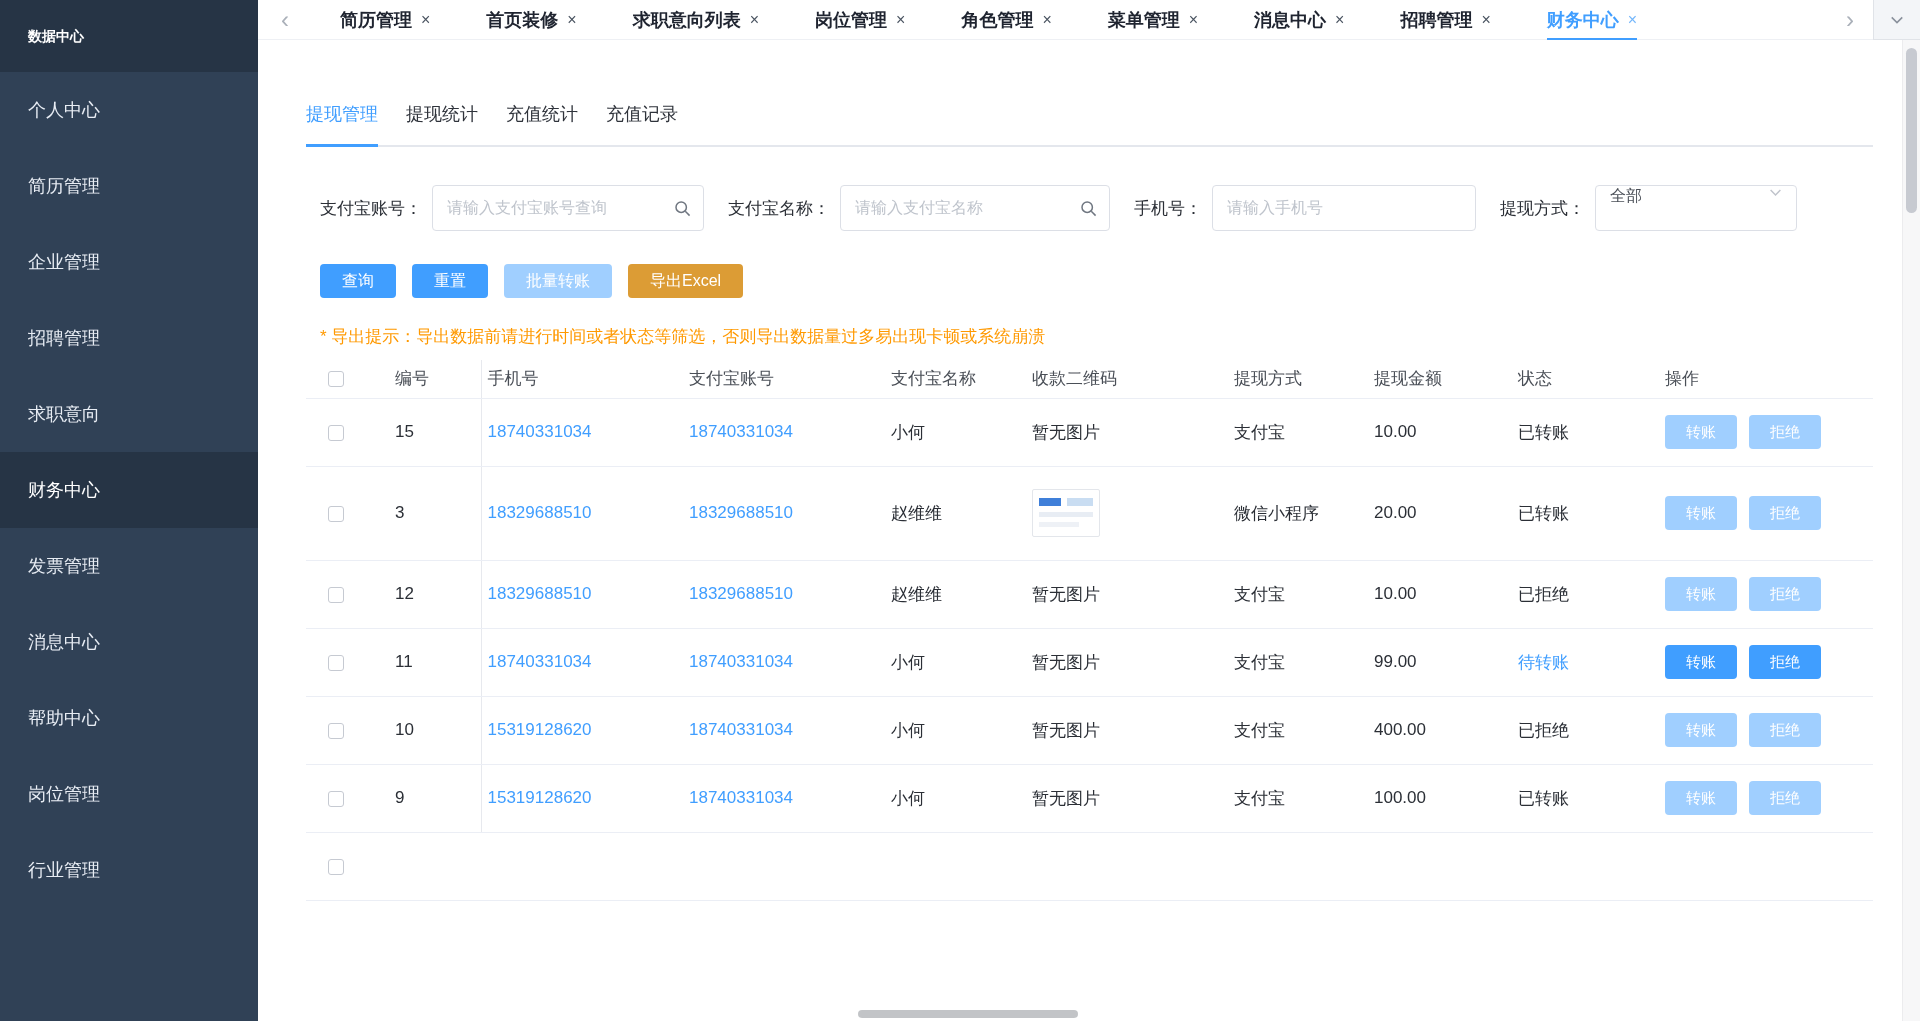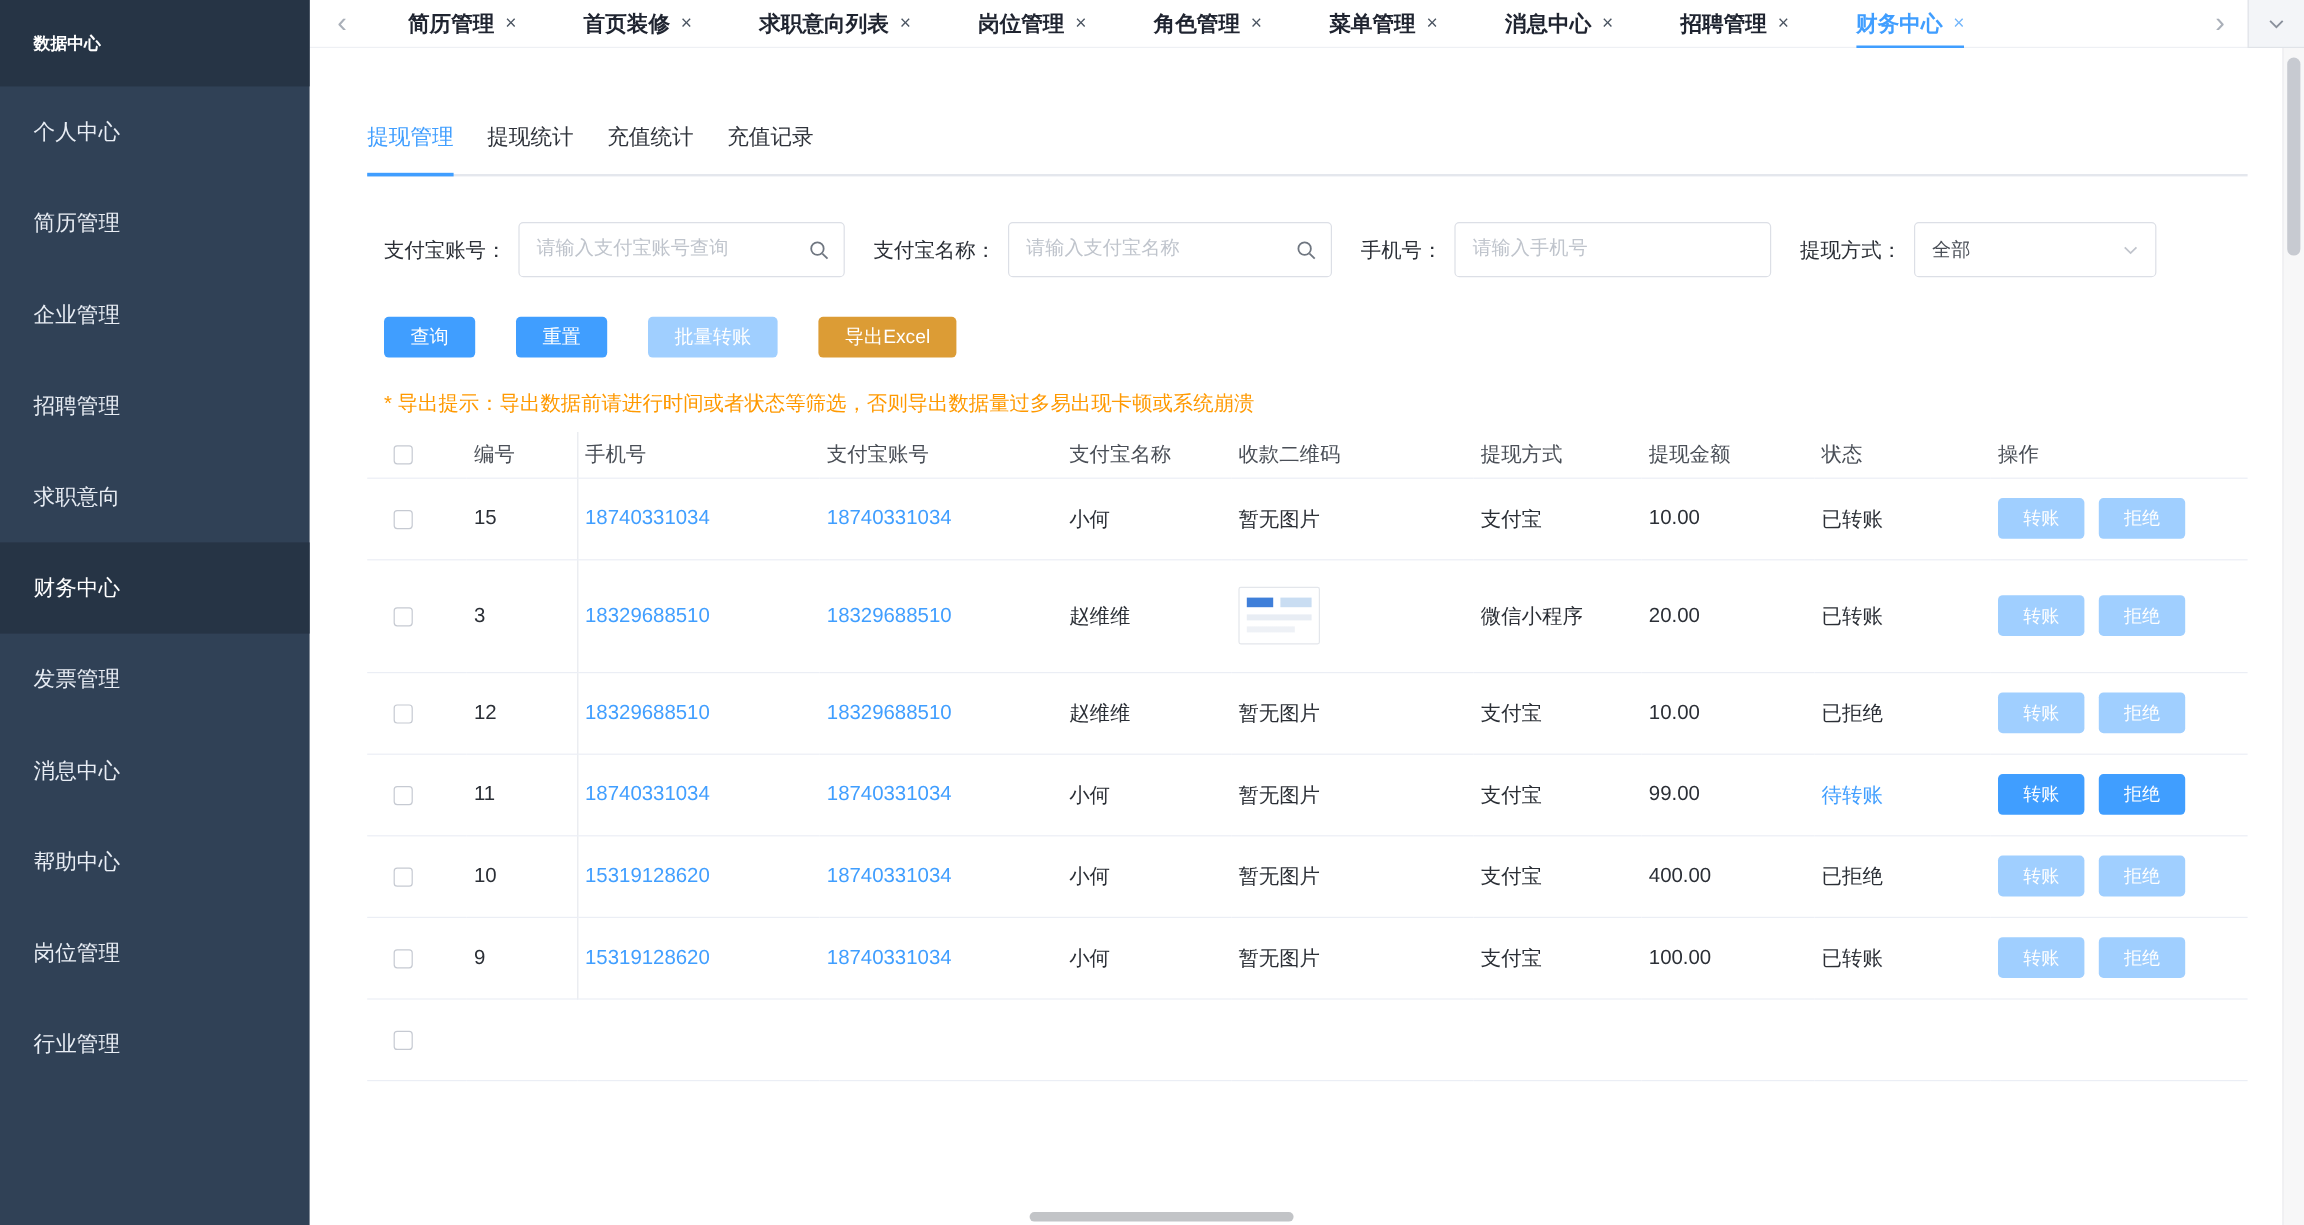"全部" .selectbox { align-items: center -> flex-start }
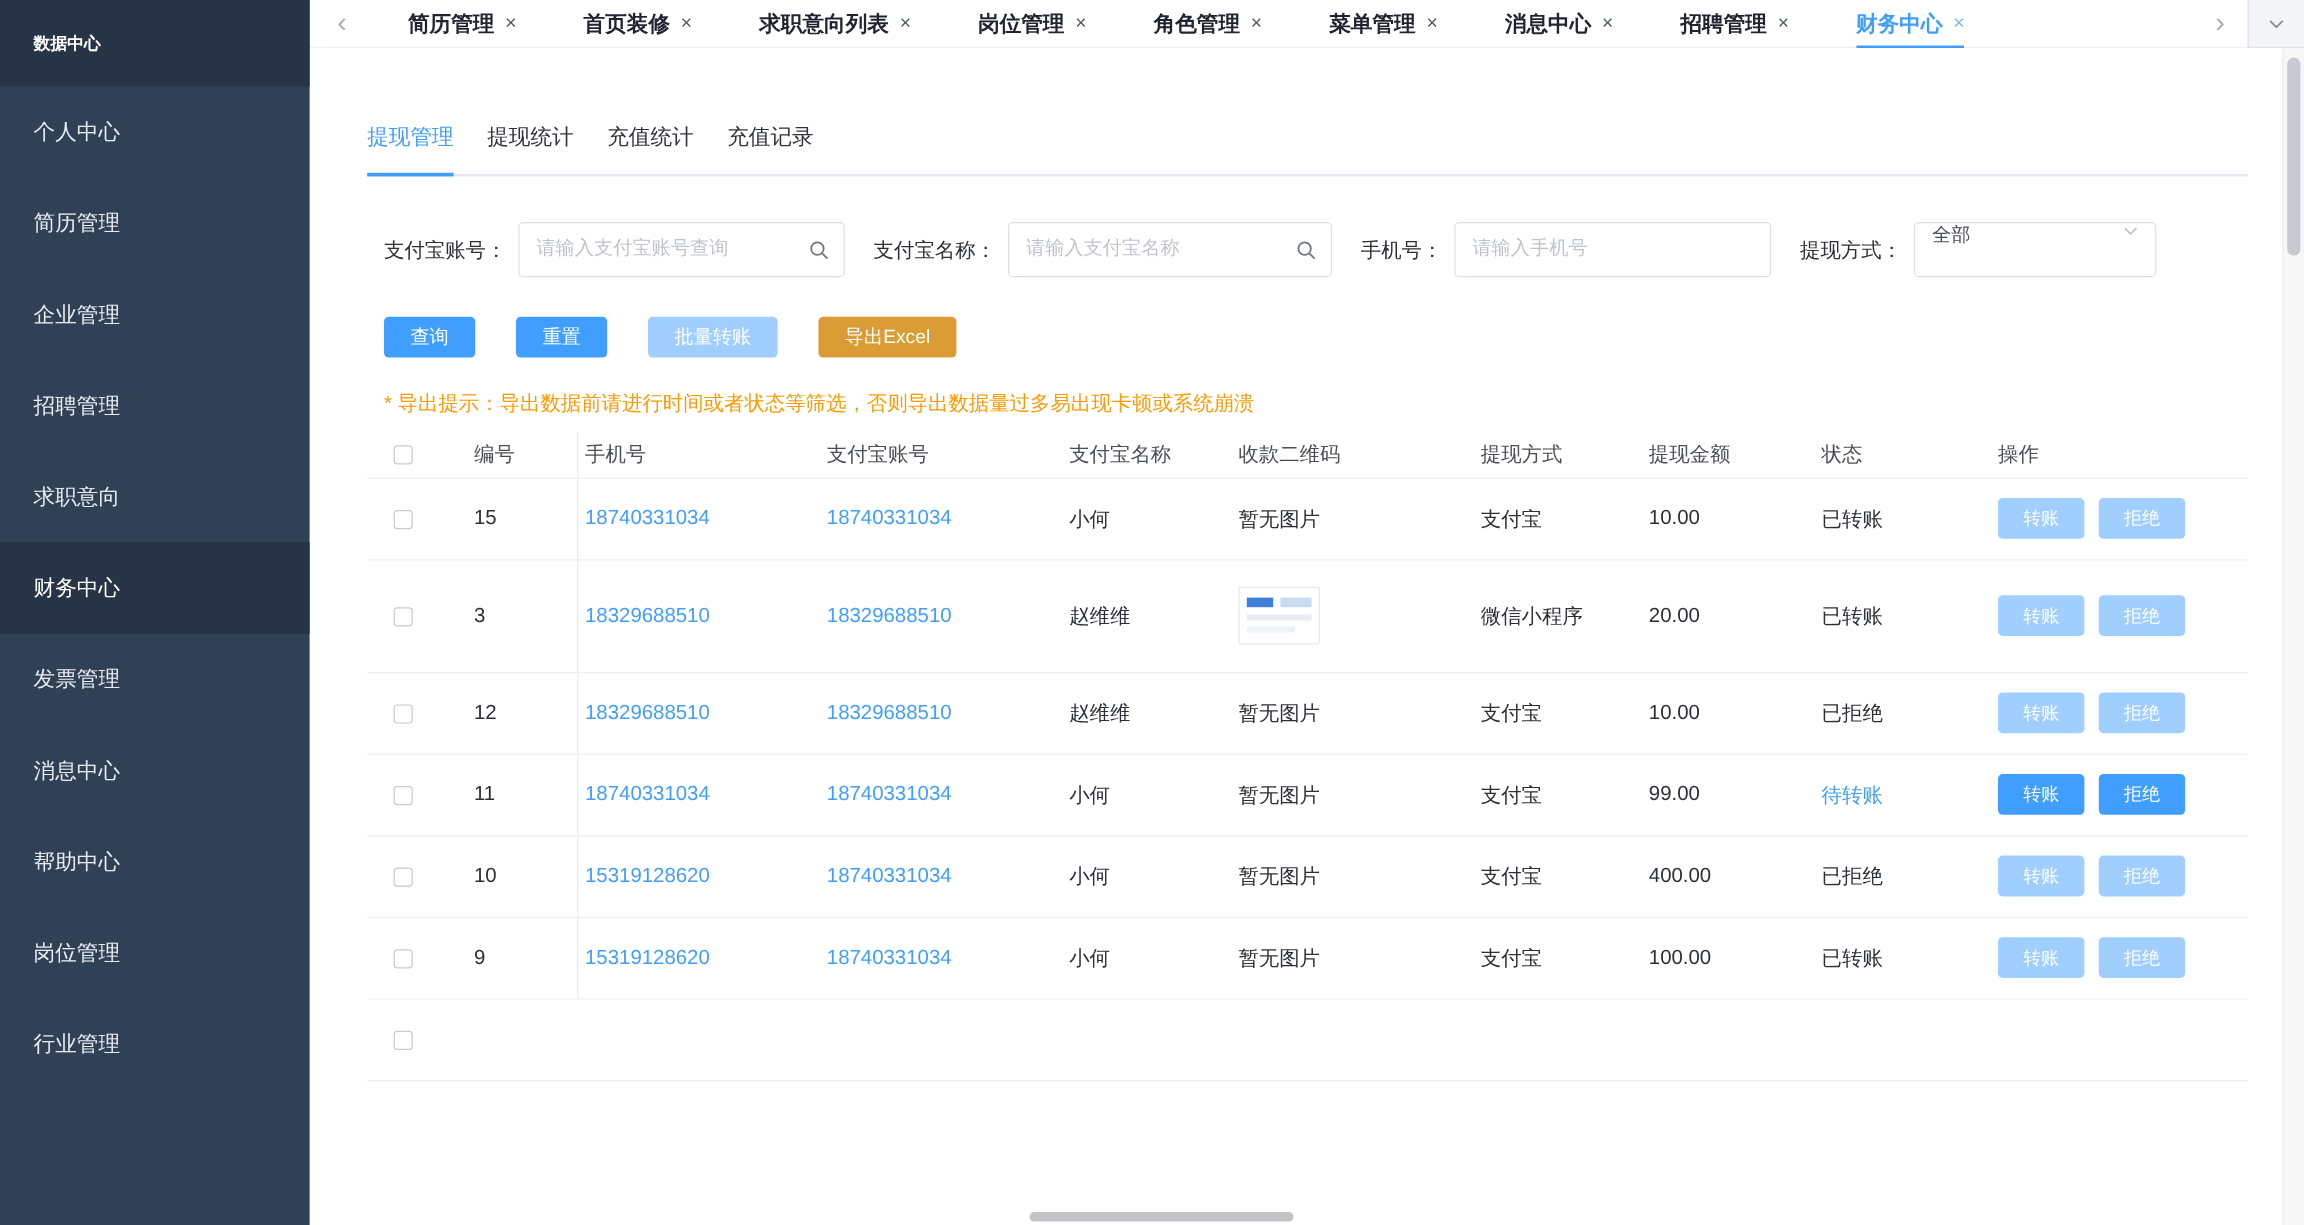"查询" .actionbar { gap: 34px -> 16px }
